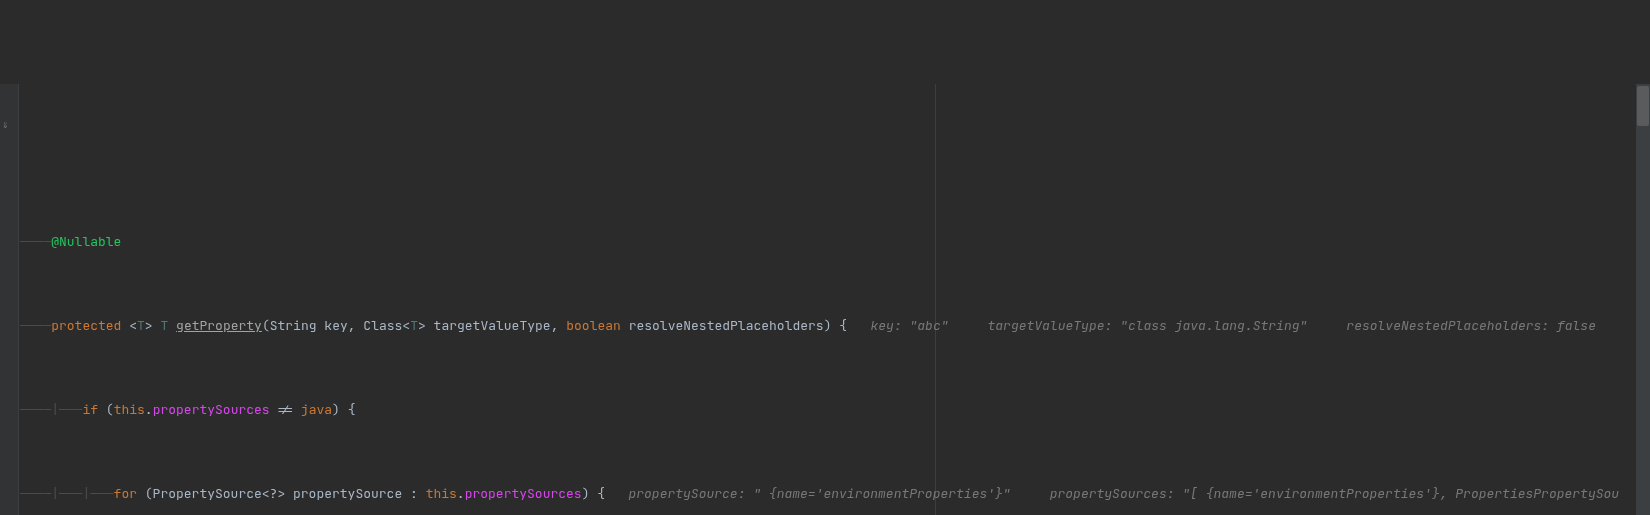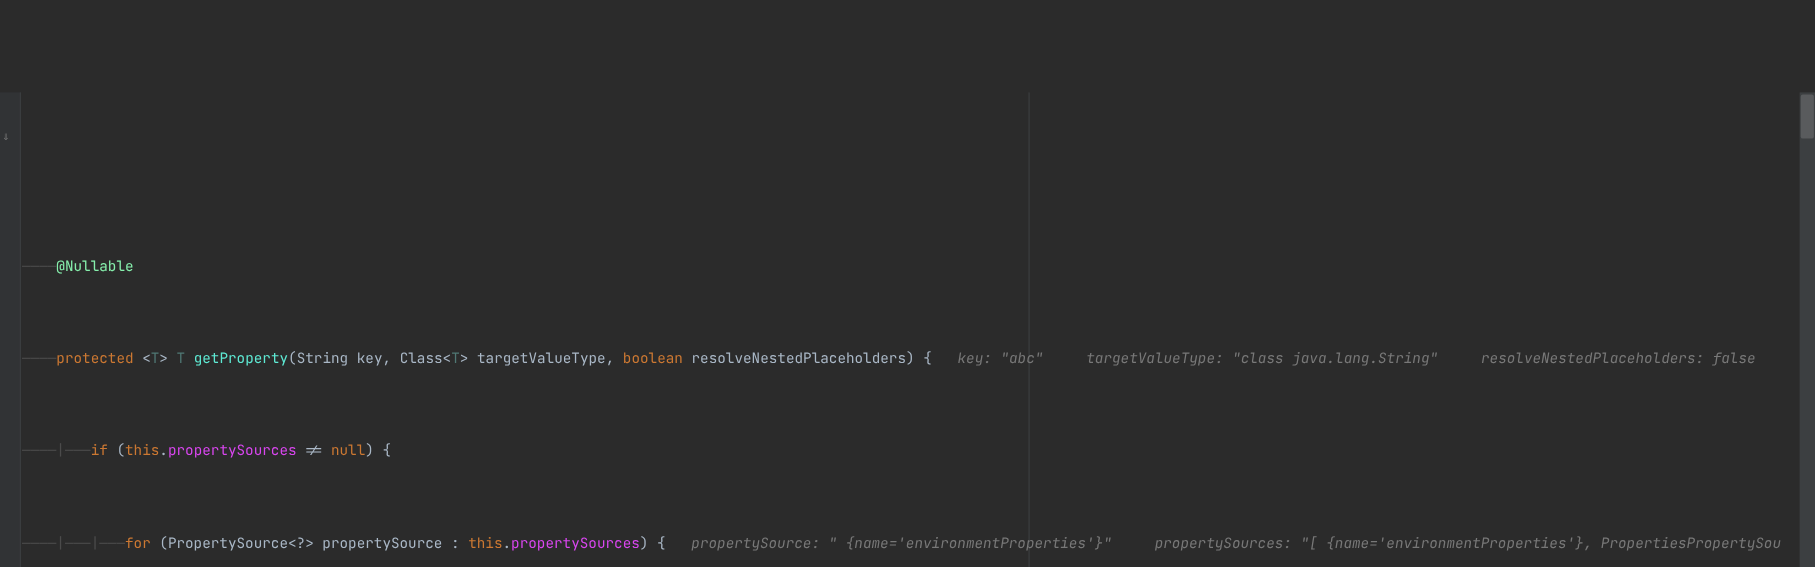"@Nullable" .anno { color: #86efac -> #22c55e }
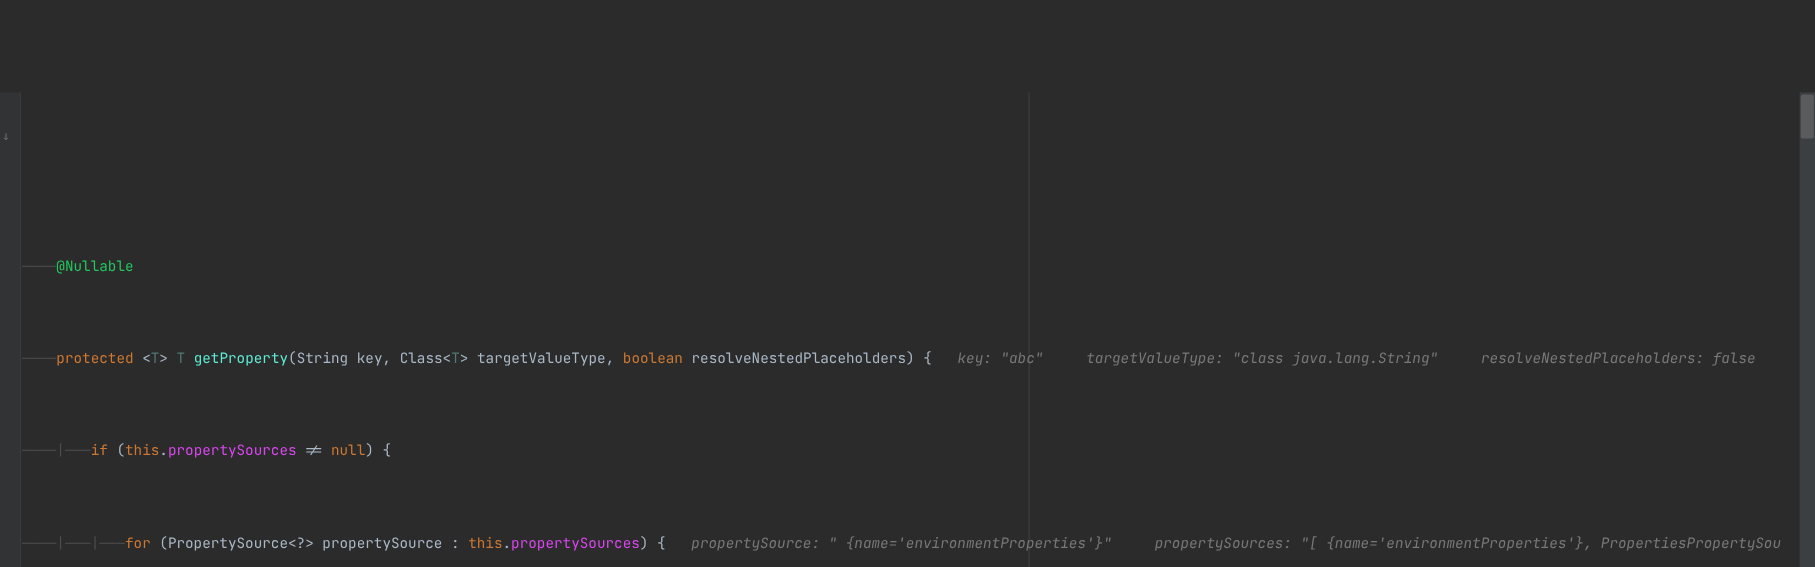"getProperty" .method { color: #5eead4 -> #a3a3a3; text-decoration: none -> underline }
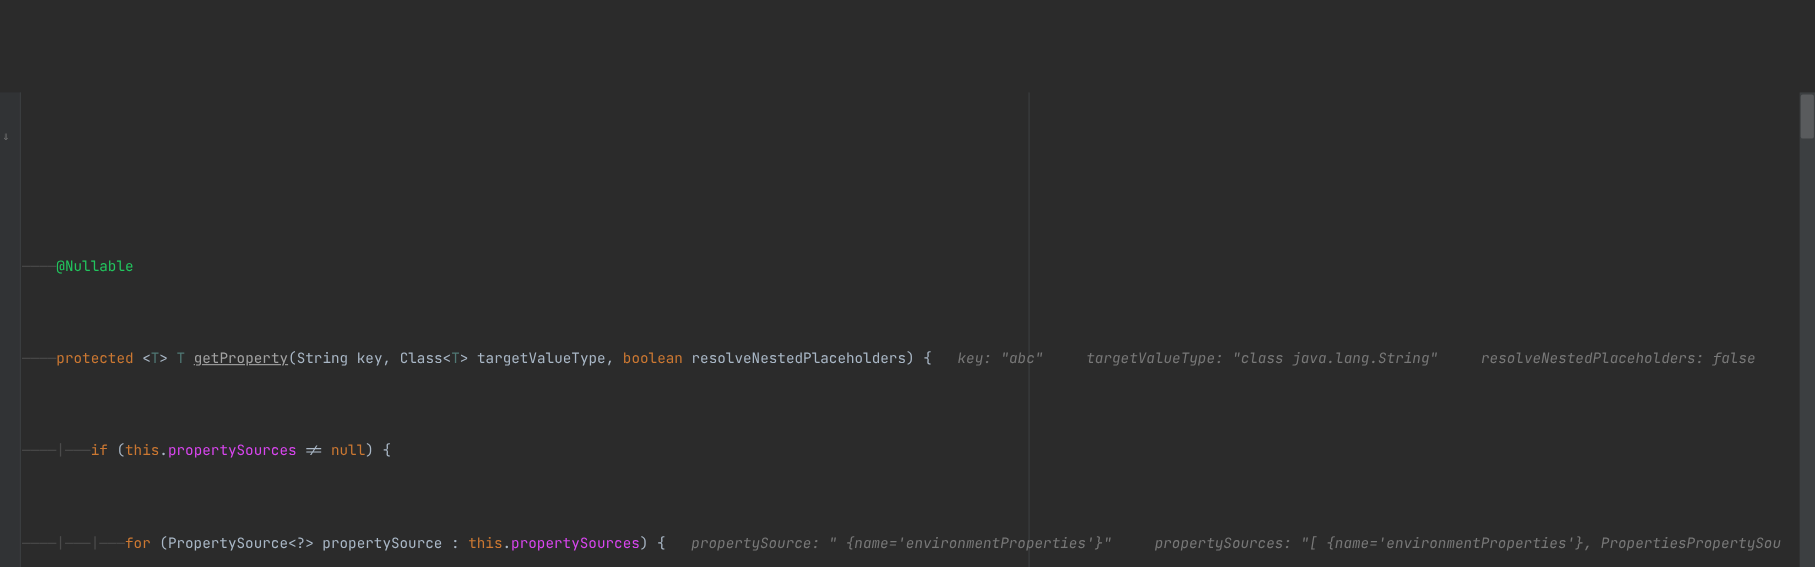"null" span.null { text: null -> java }
